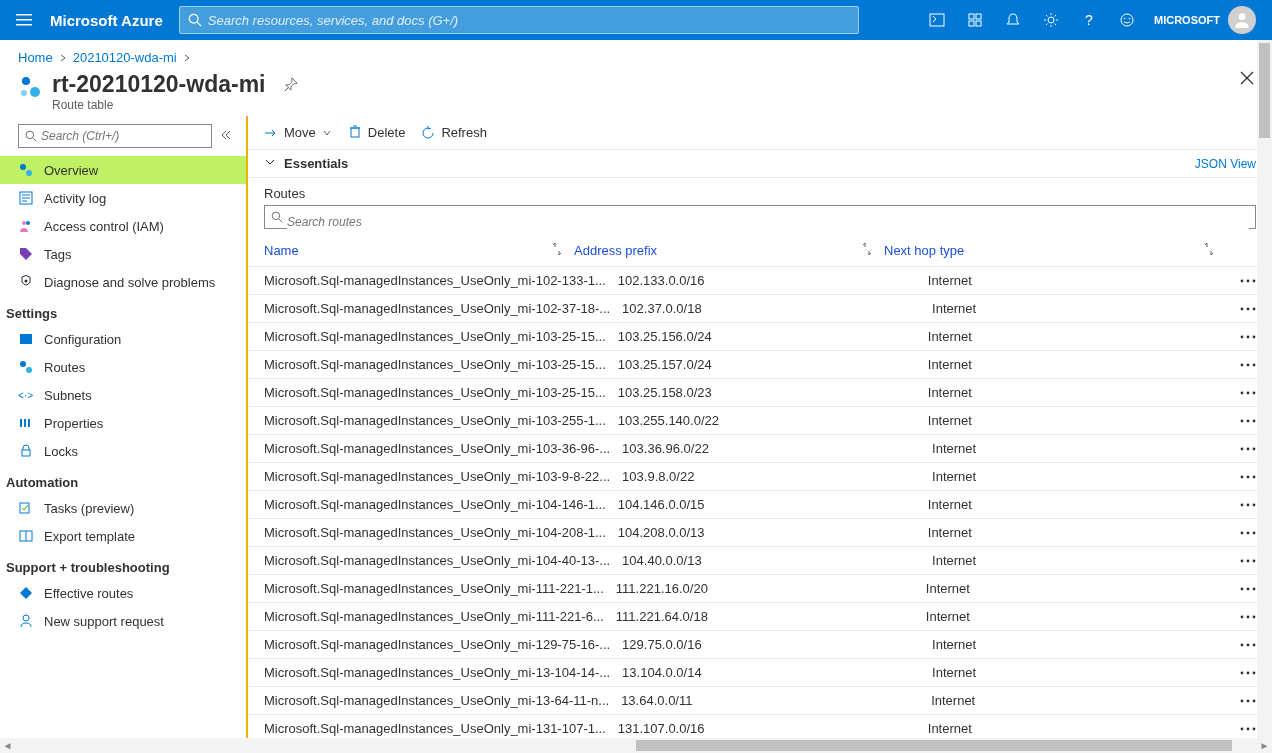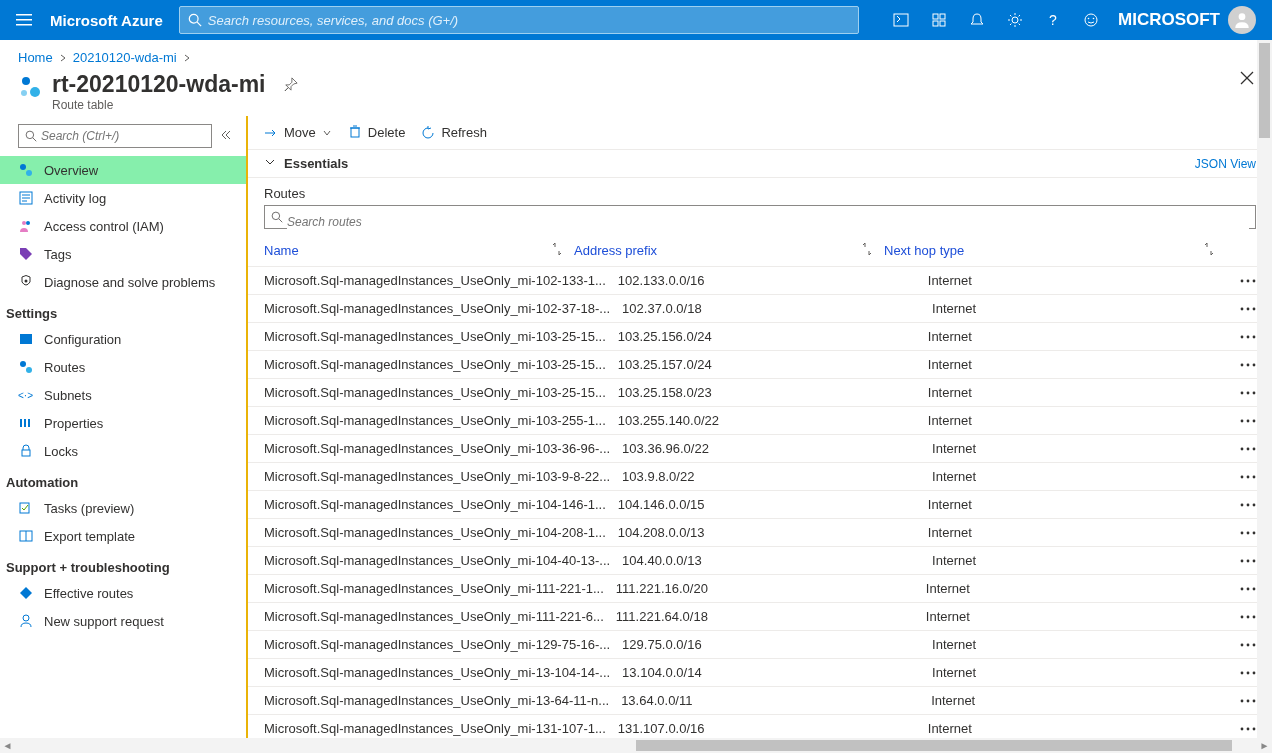"MICROSOFT" .account span { font-size: 17px -> 11px }
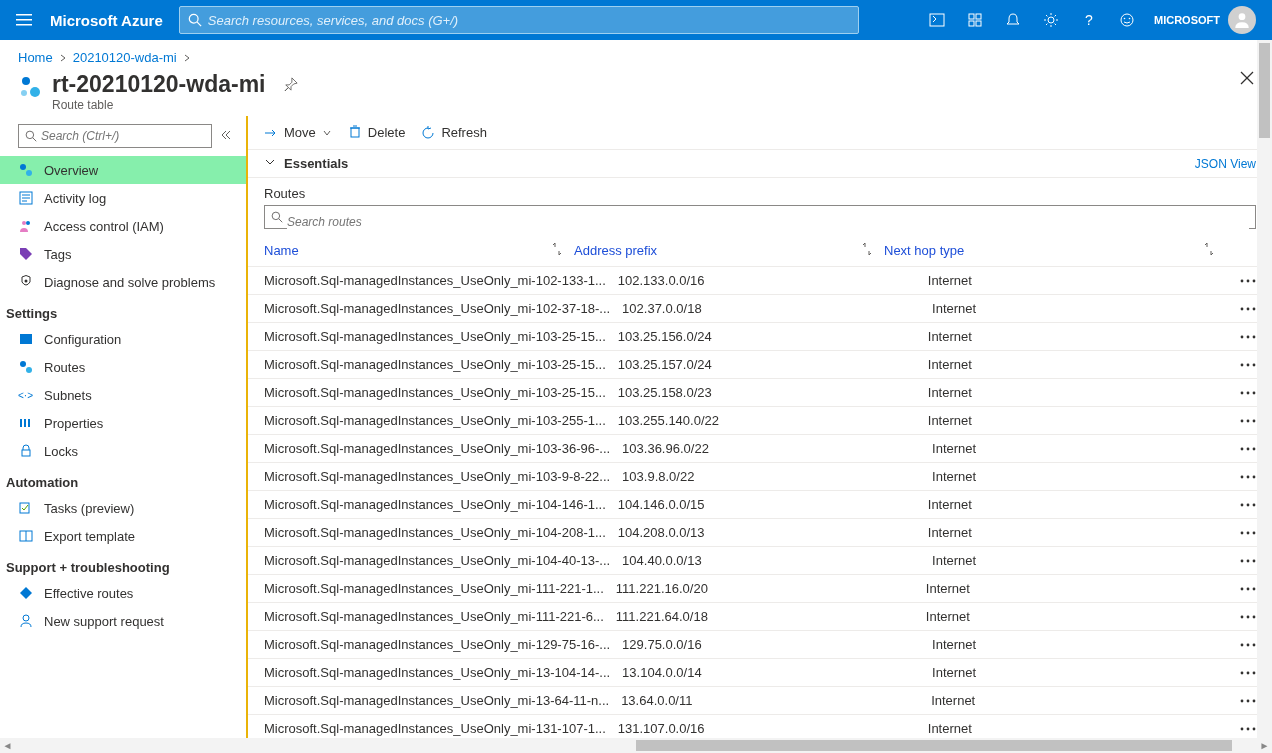"Overview" .nav-item.active { background: #86efac -> #bef264 }
